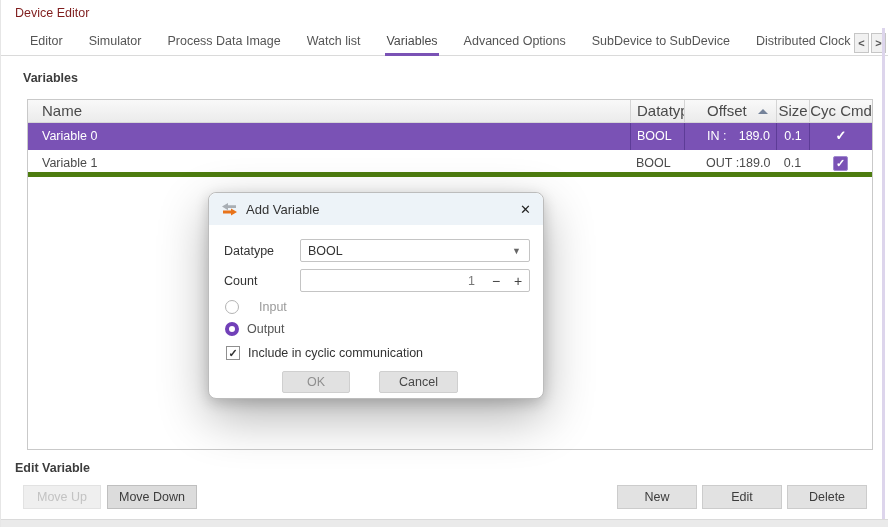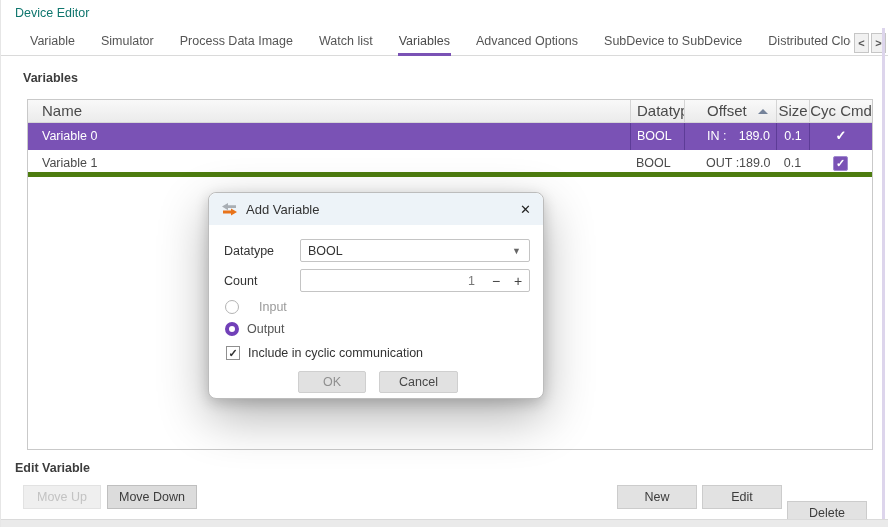"Device Editor" .window-title { color: #0f766e -> #7f1d1d }
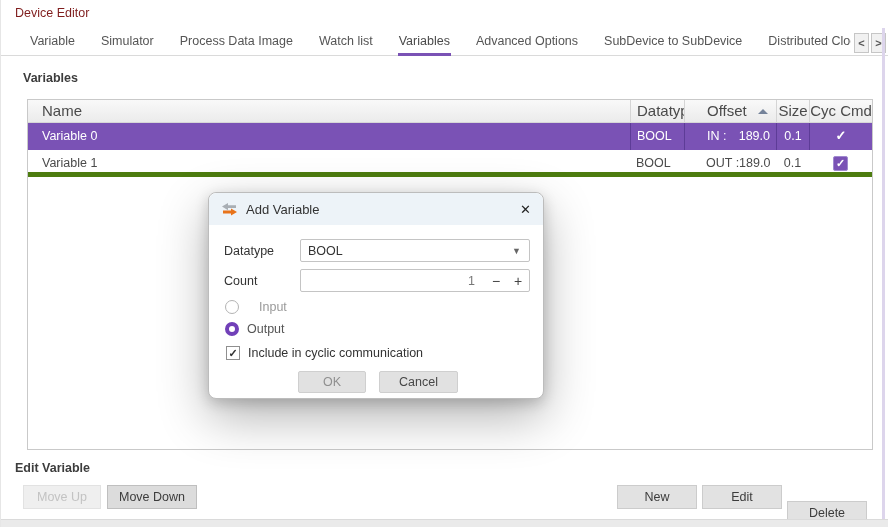"Variable" div.tab { text: Variable -> Editor }
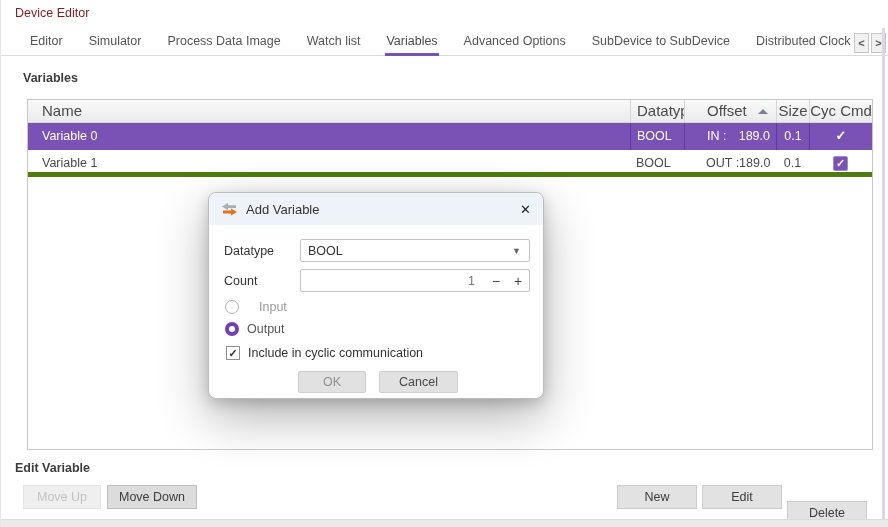"OK" .dlg-btn.ok { left: 89px -> 73px }
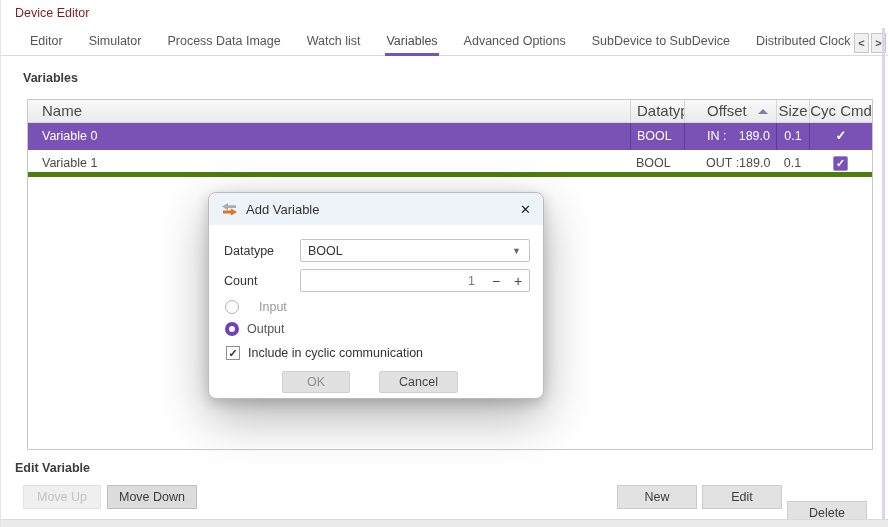"Delete" .btn.delete { margin-top: 16px -> none }
